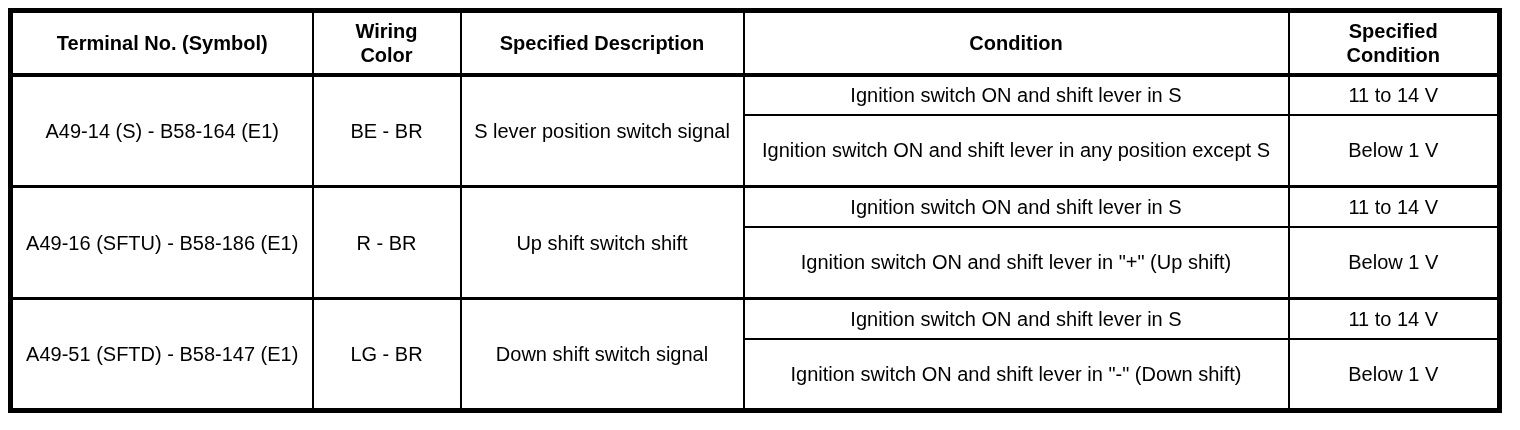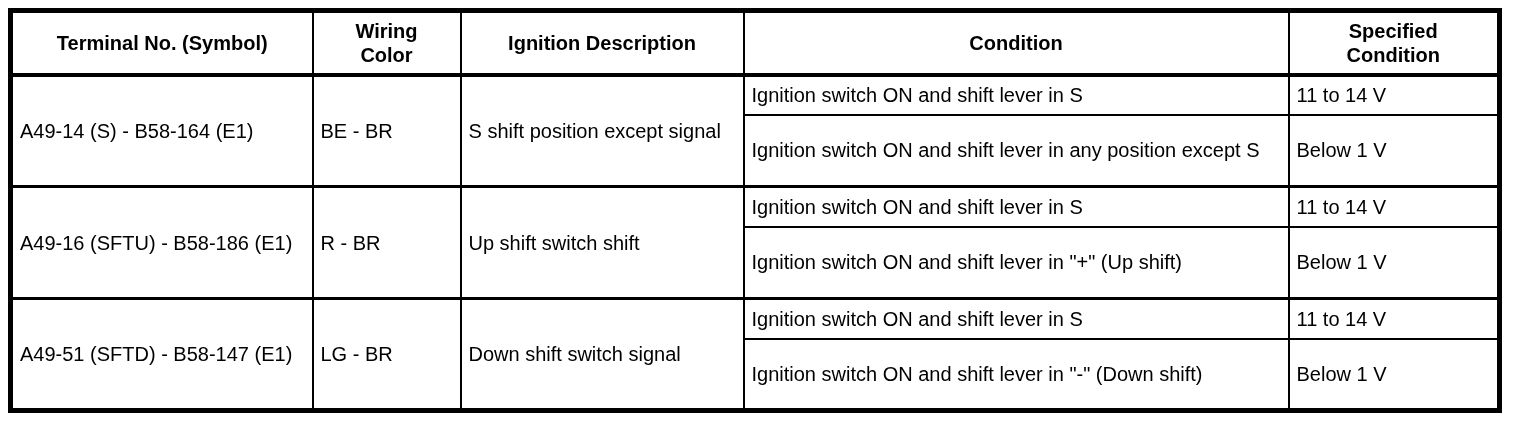"Ignition Description" th { text: Ignition -> Specified }
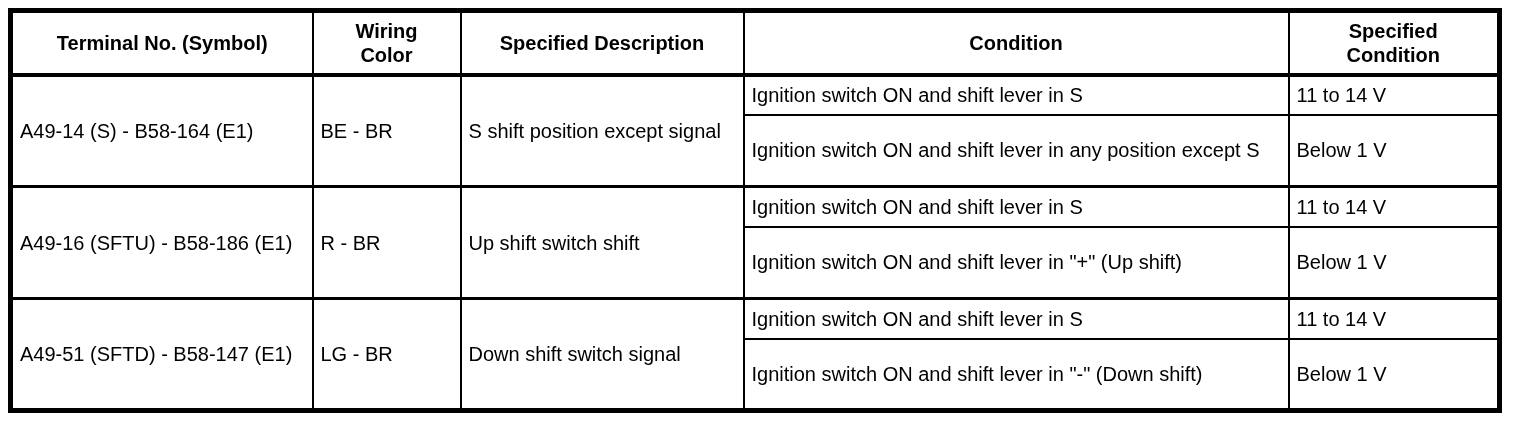"Ignition switch ON and shift" .term-table td { text-align: left -> center }
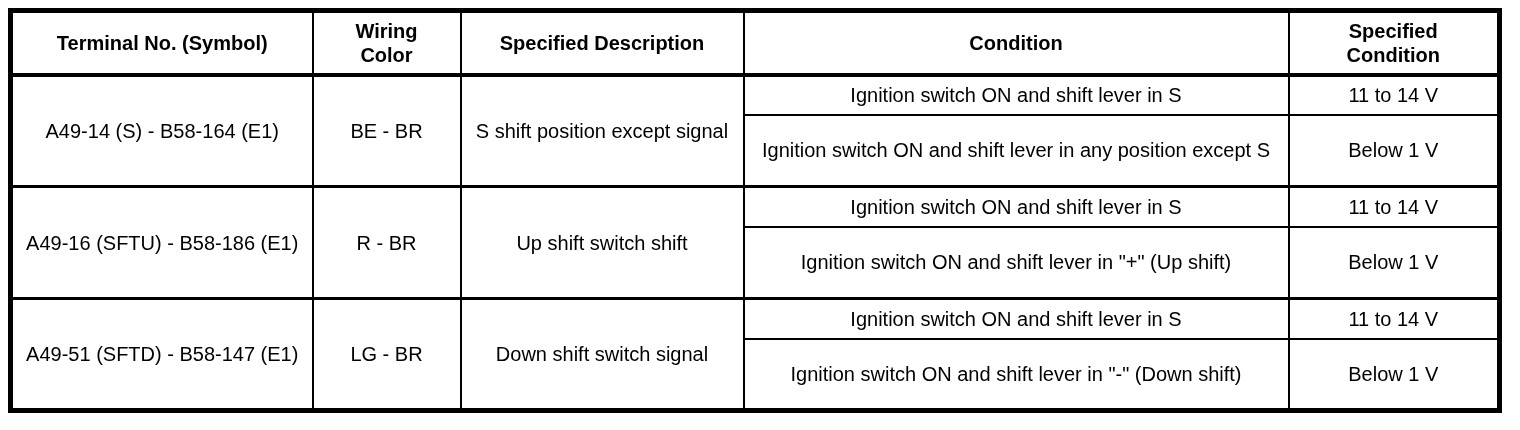"S shift position except signal" td { text: shift position except -> lever position switch }
